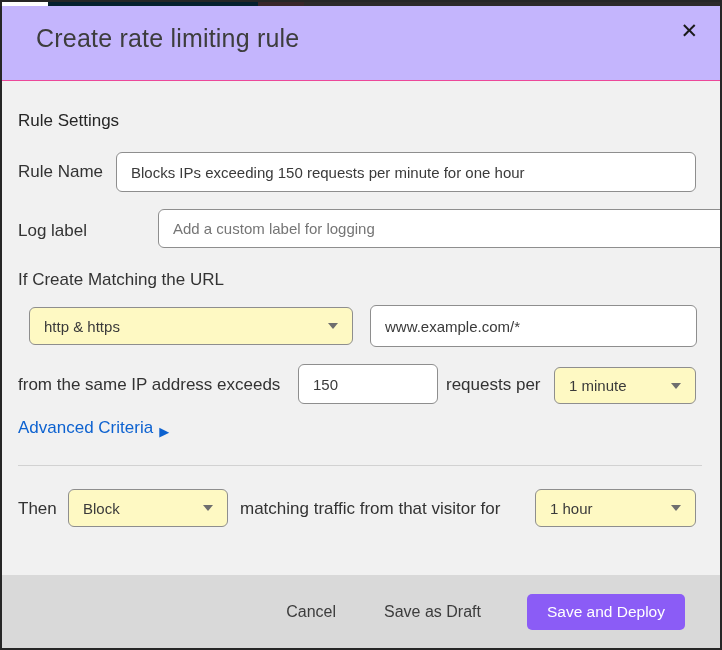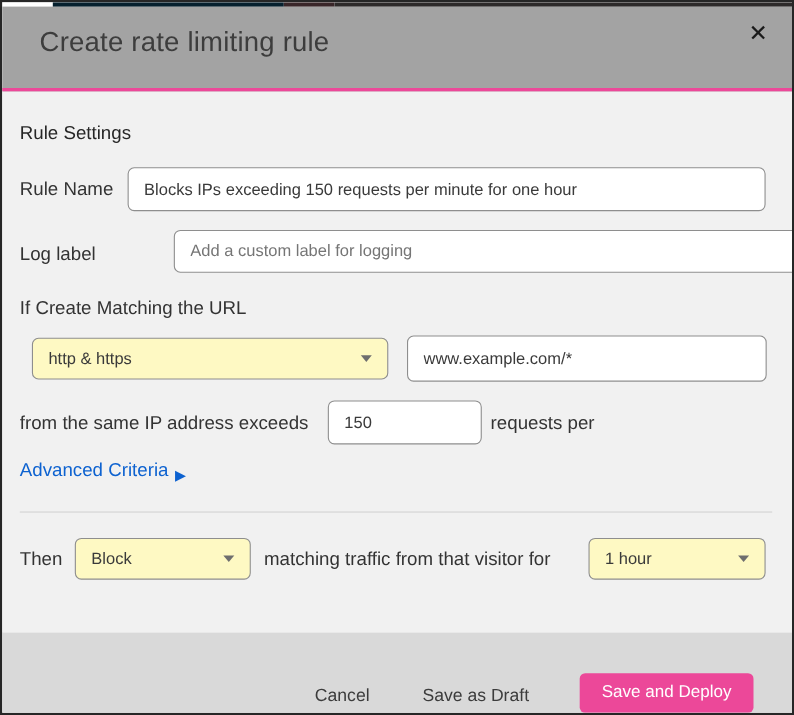"Create rate limiting rule" .header { background: #a3a3a3 -> #c4b5fd; border-bottom: 3px solid #ec4899 -> 1px solid #ec4899 }
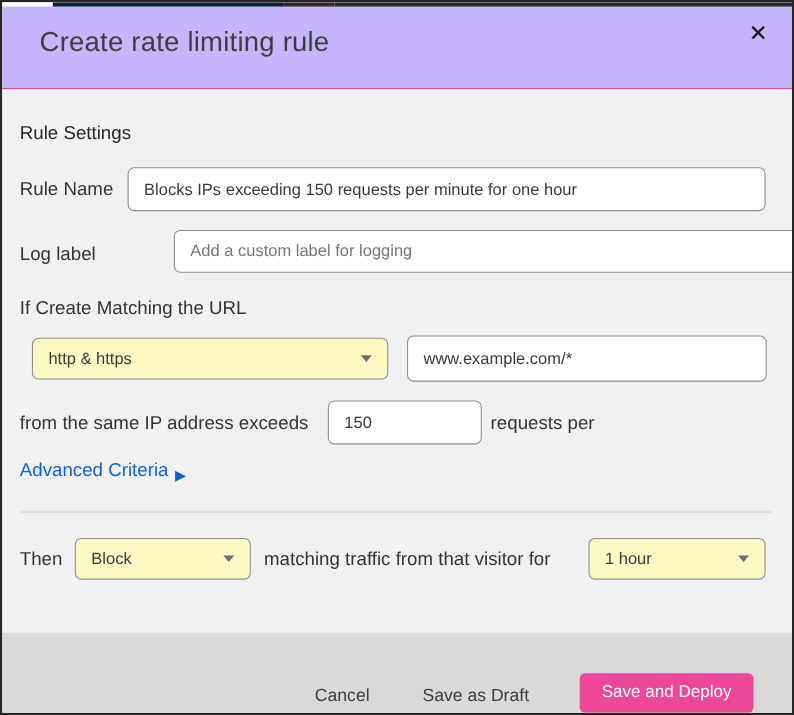"1 minute" div.select { html: none -> <div> <span>1 minute</span> <span></span> </div> }
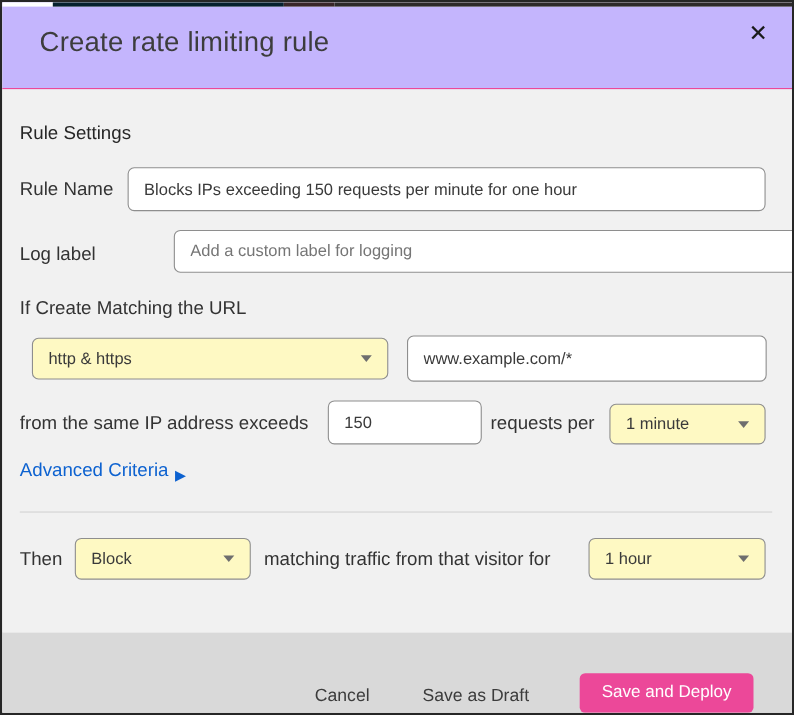"Cancel" .footer { align-items: flex-end -> center }
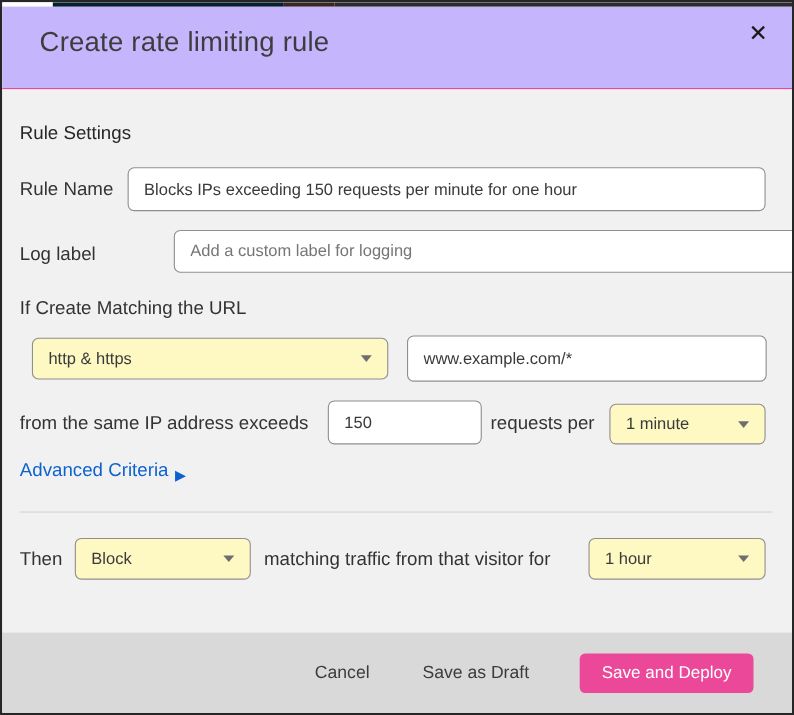"Save and Deploy" .primary-btn { background: #ec4899 -> #8b5cf6 }
